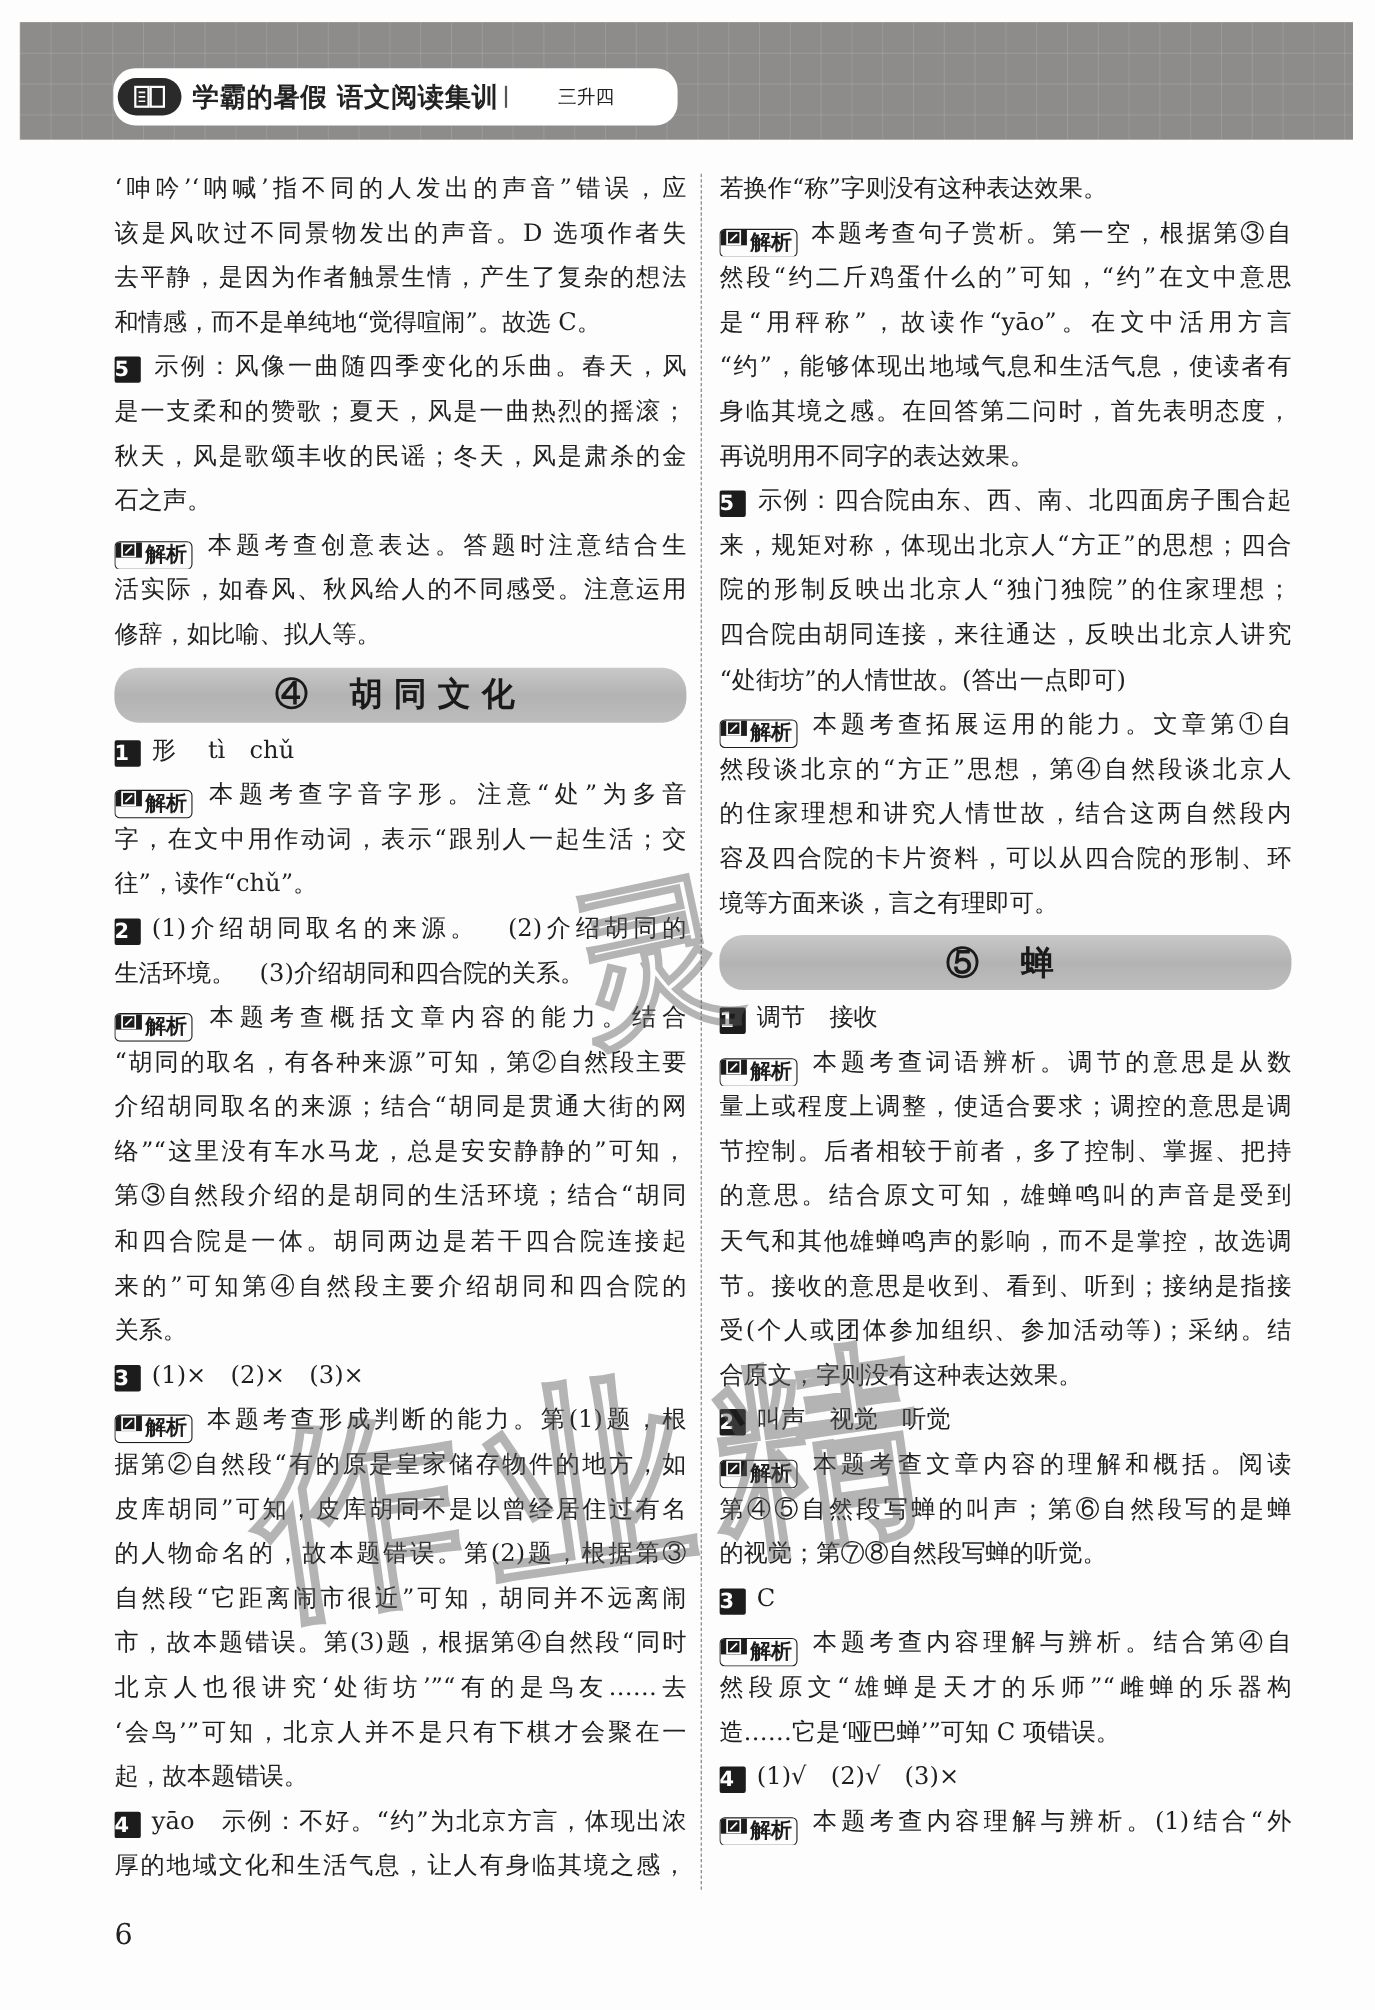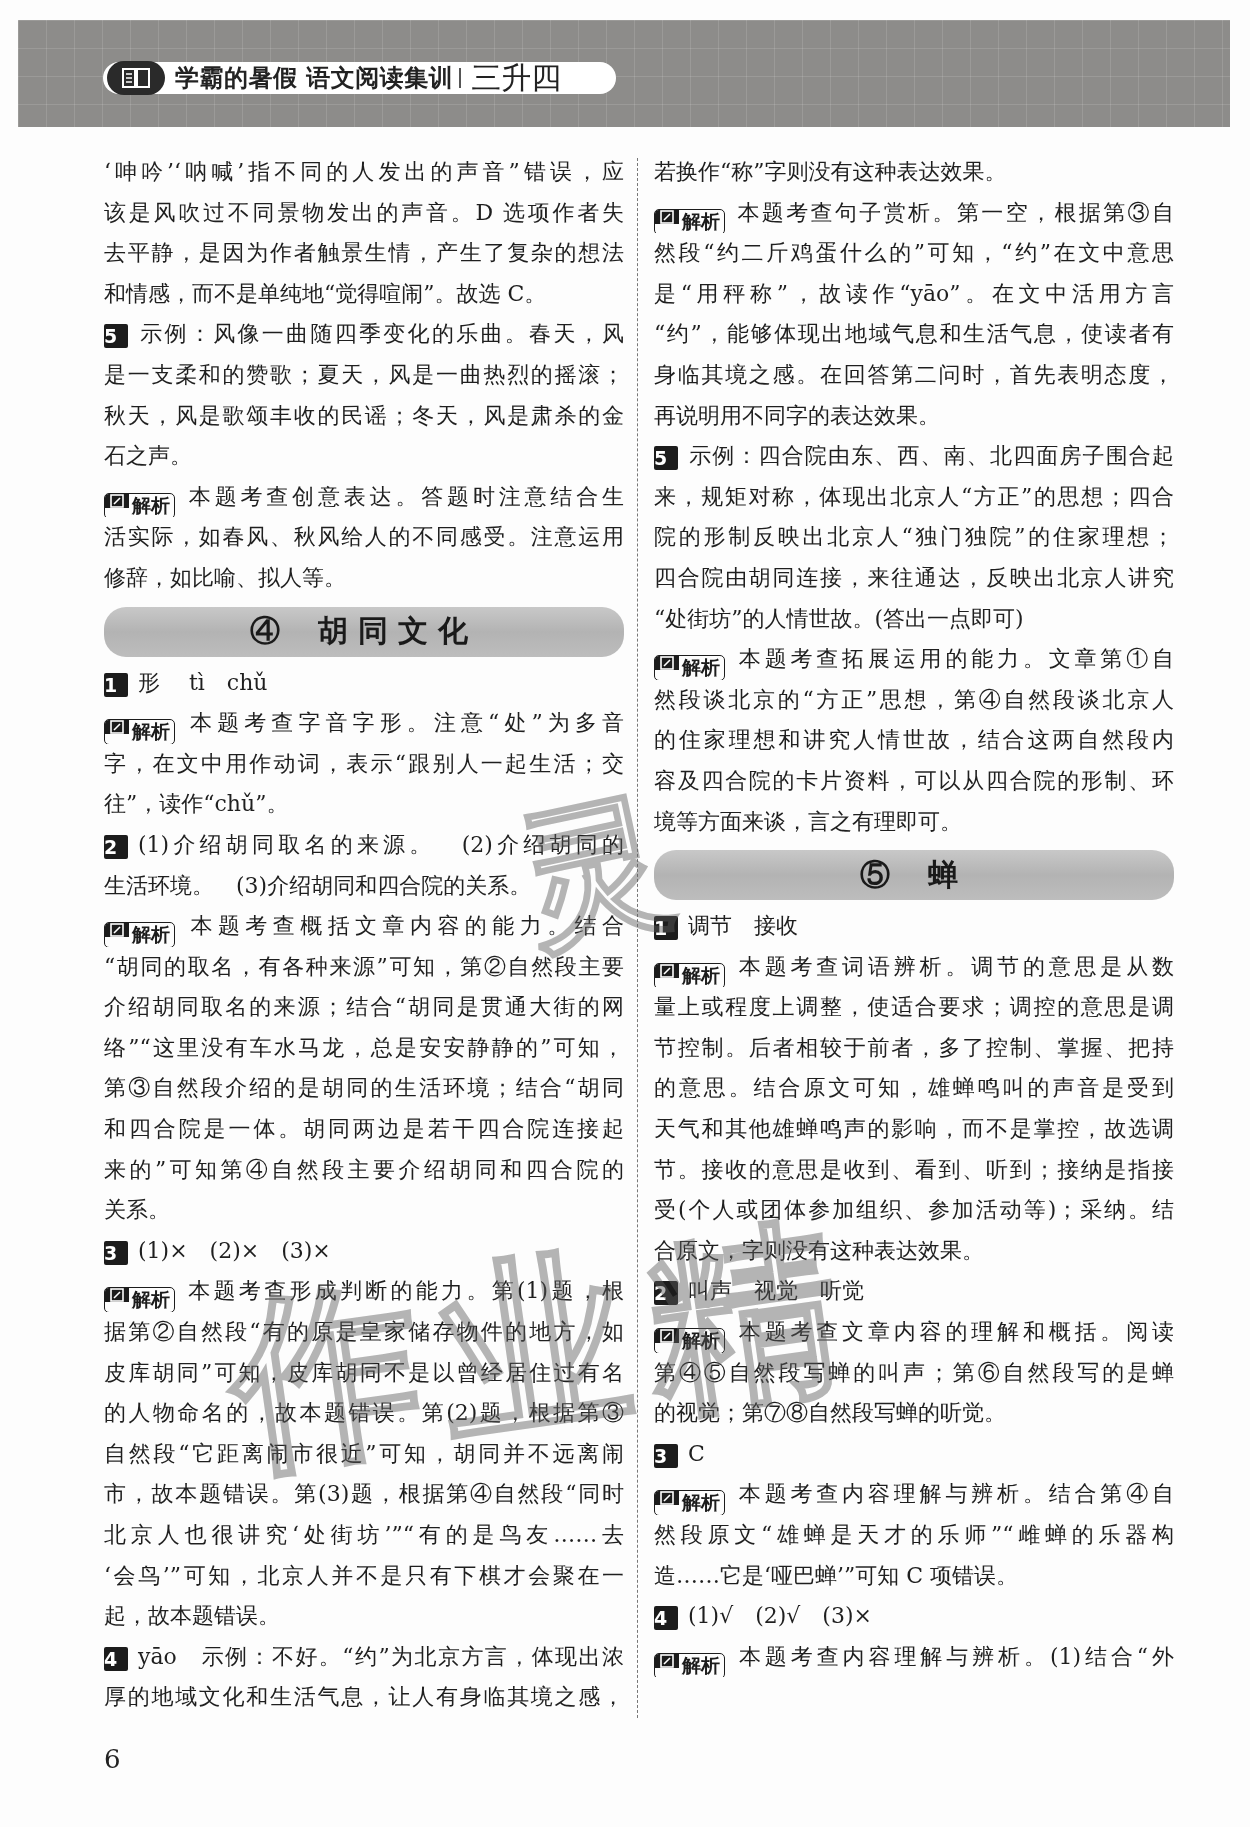"学霸的暑假 语文阅读集训" .header-pill { height: 32px -> 52px }
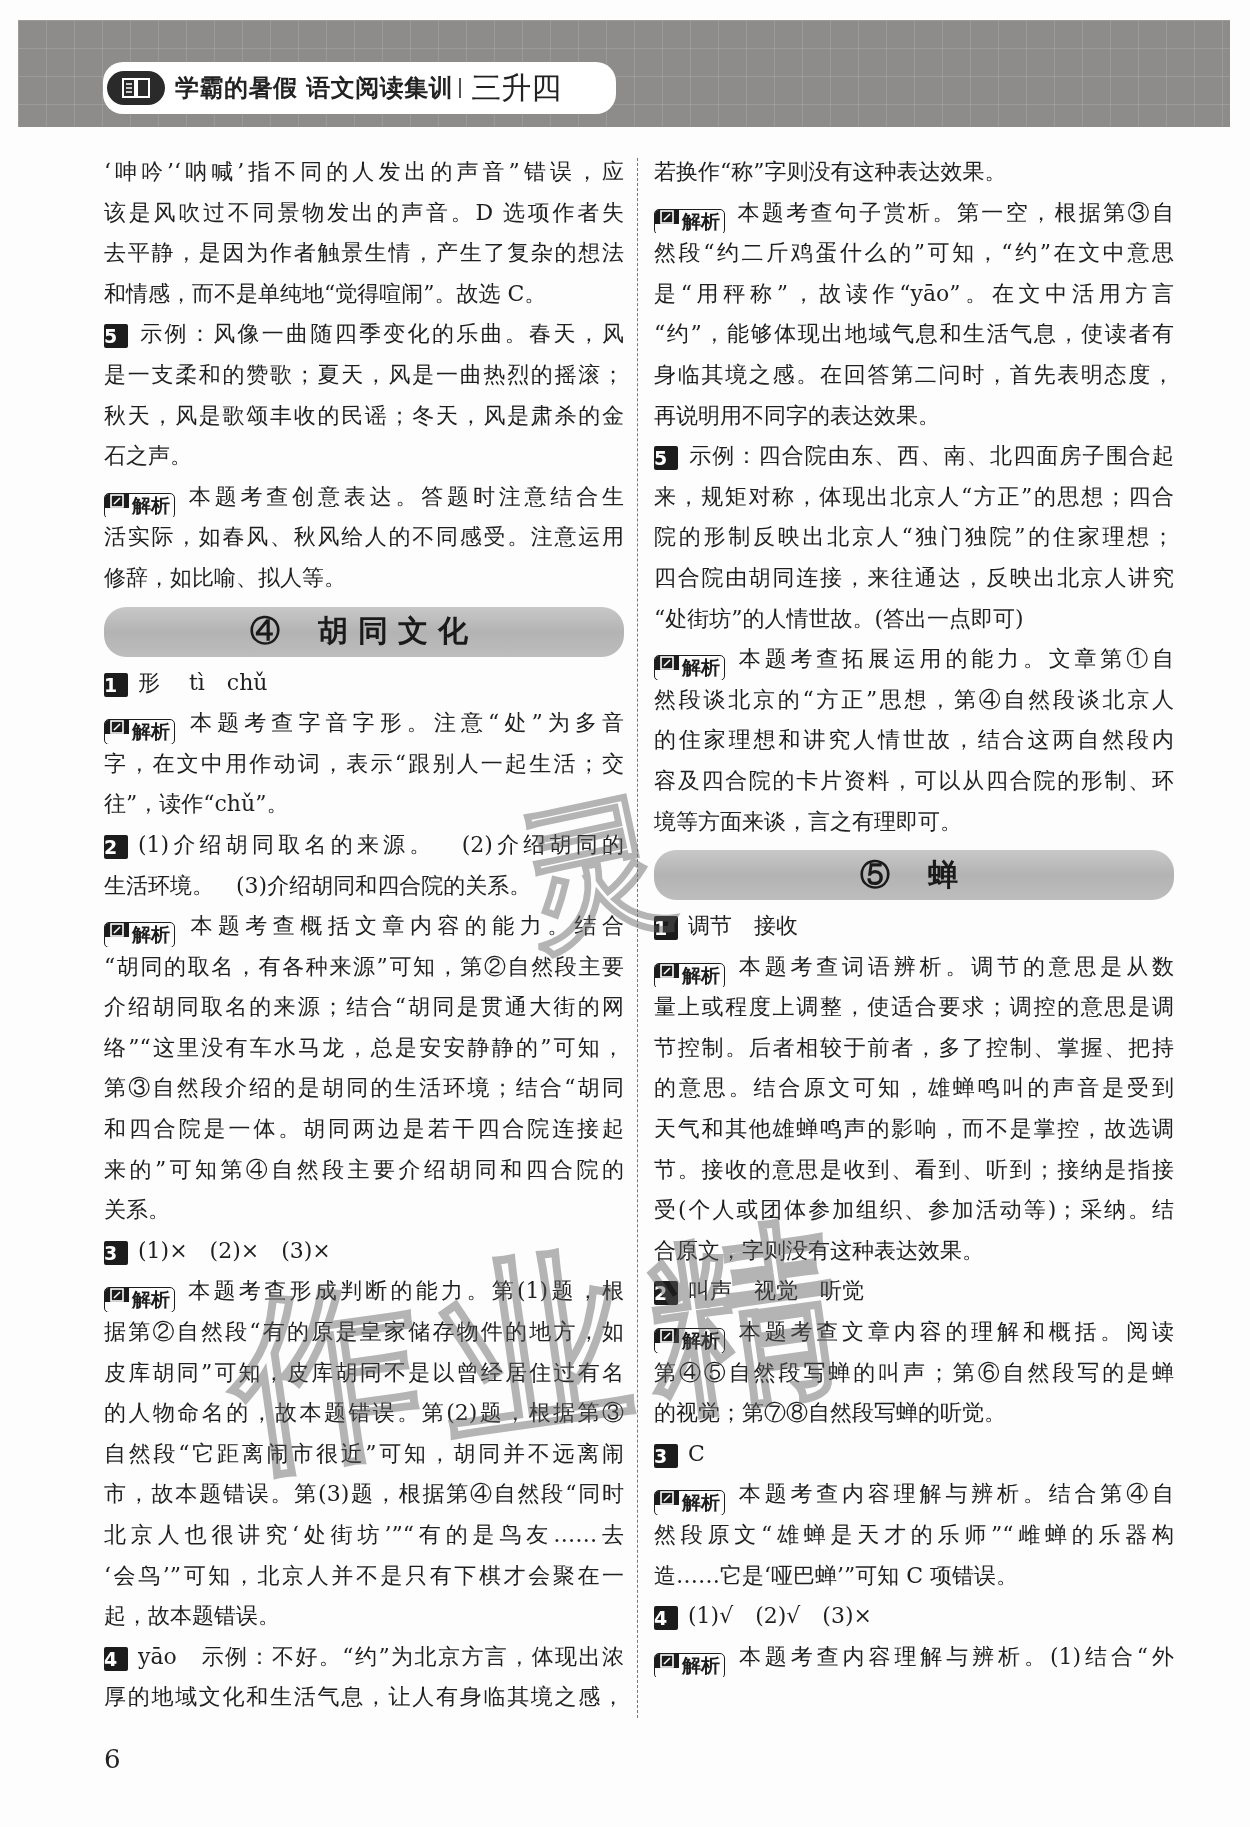"三升四" .header-grade { font-size: 30px -> 17px; margin-left: none -> 36px }
